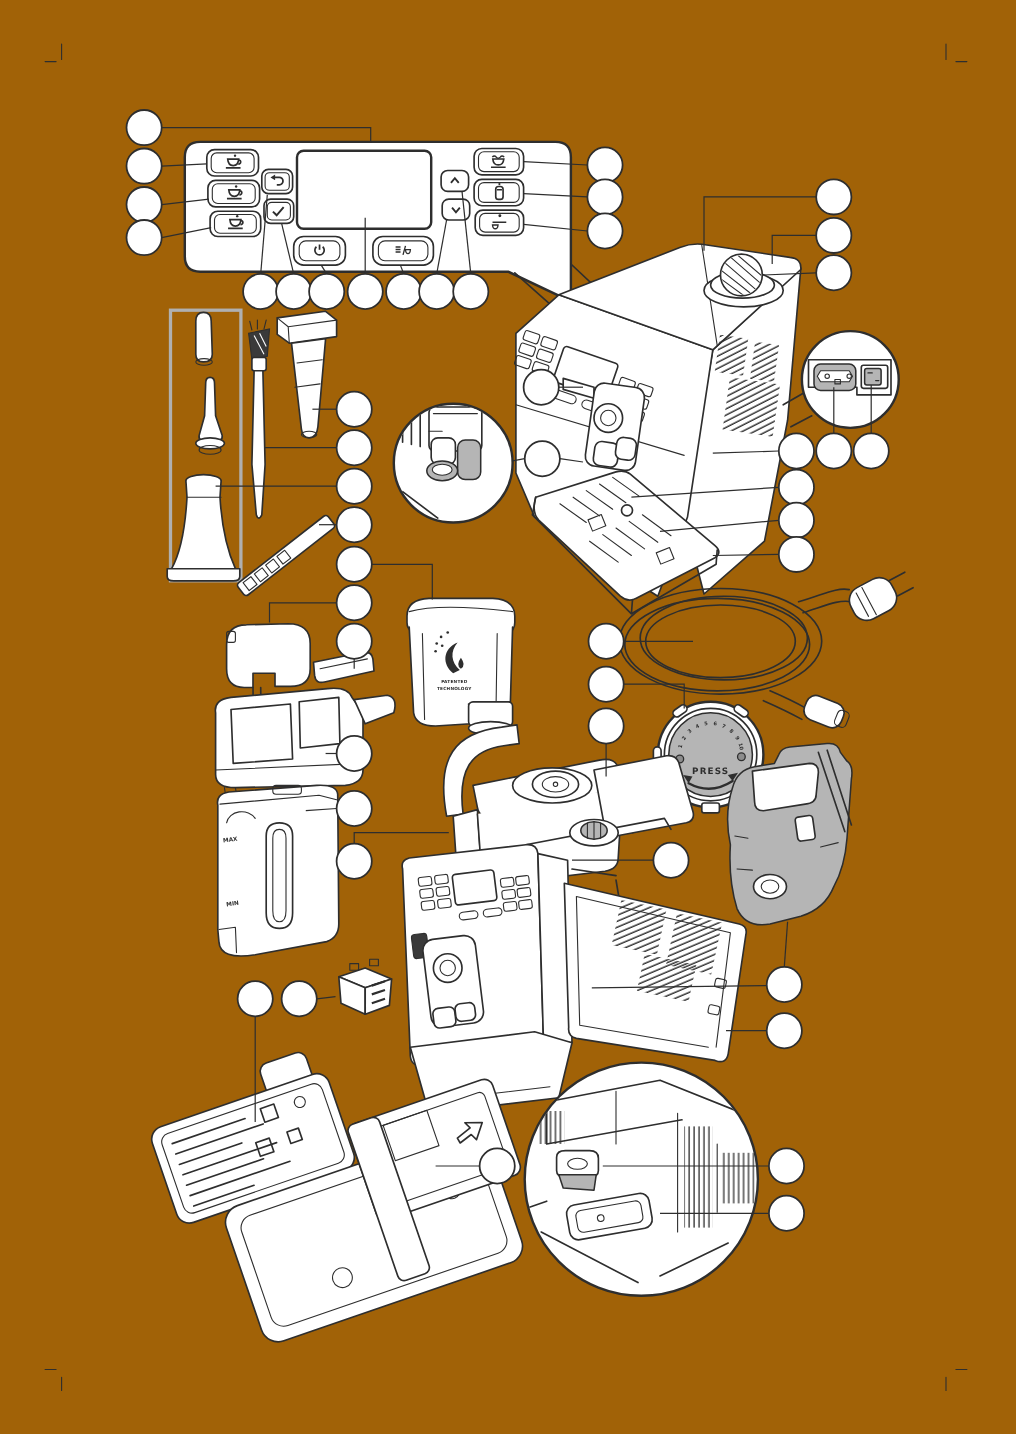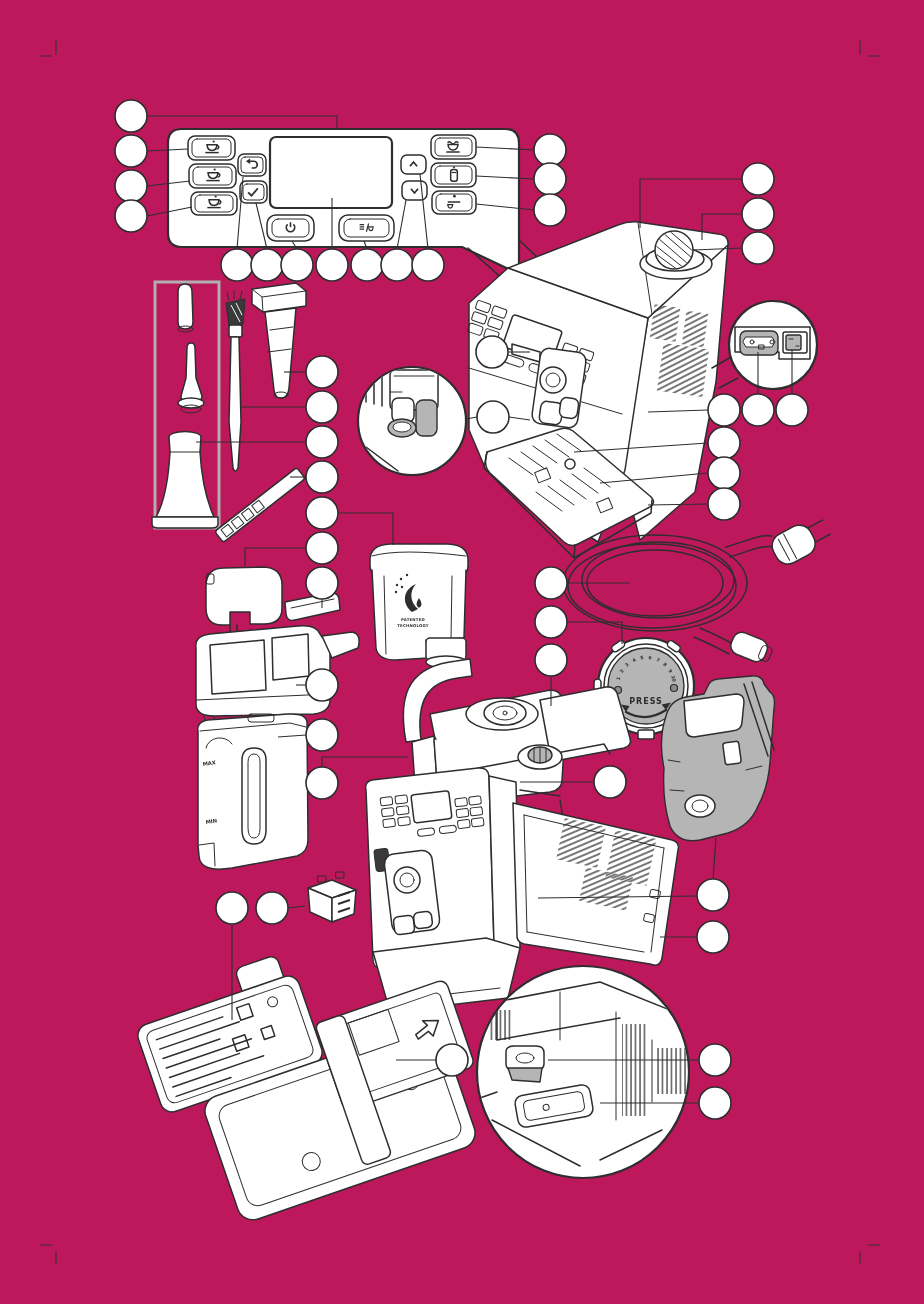"PRESS" .page { background: #be185d -> #a16207 }
